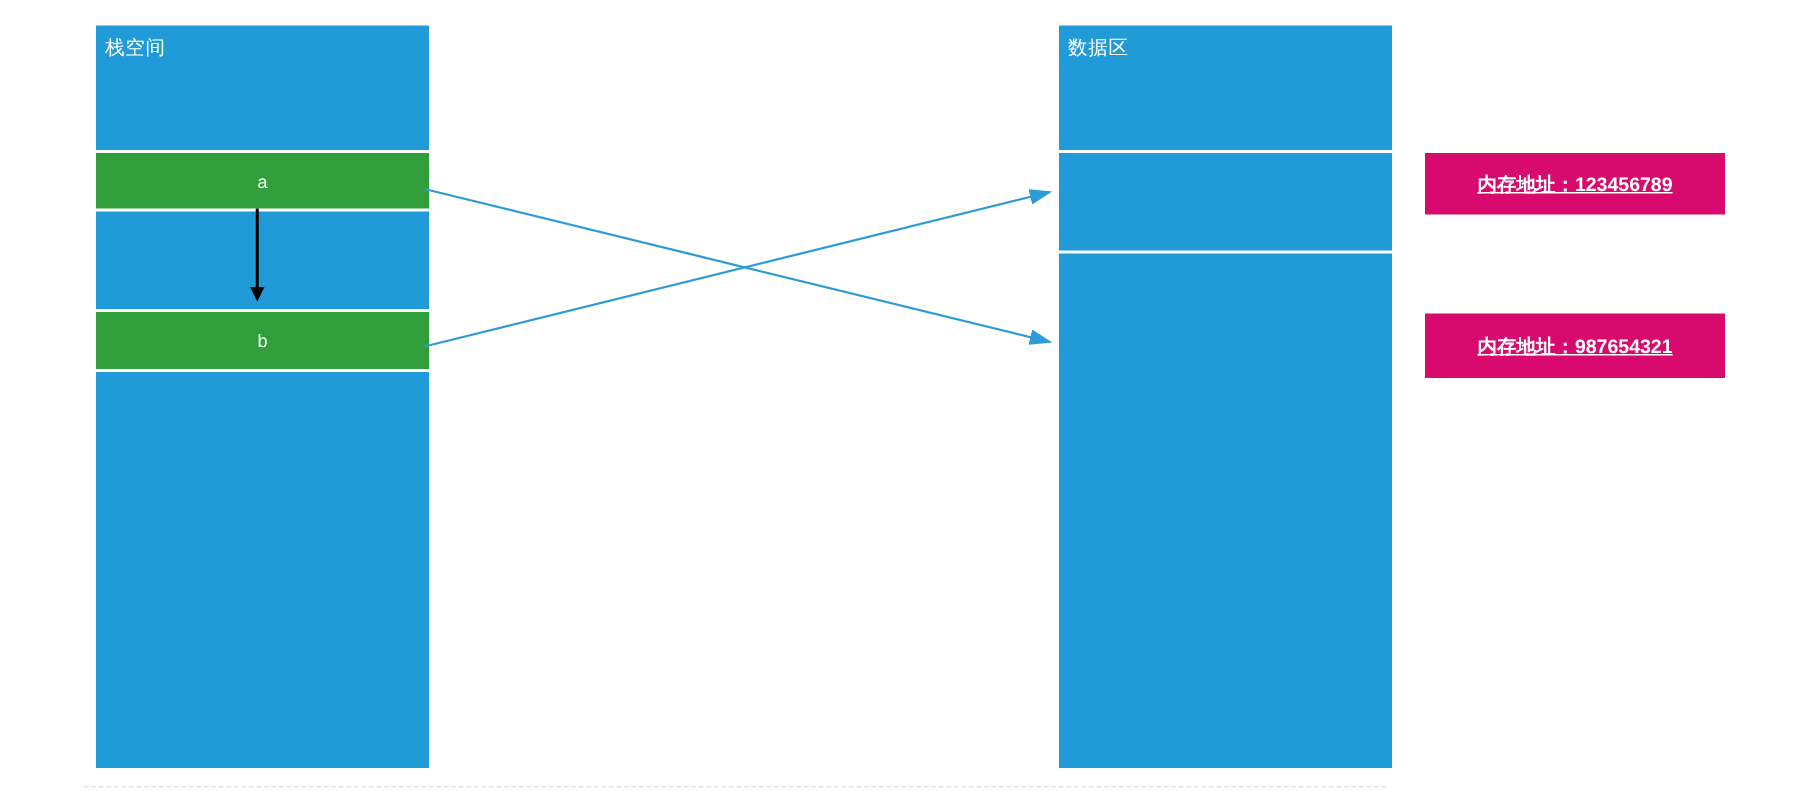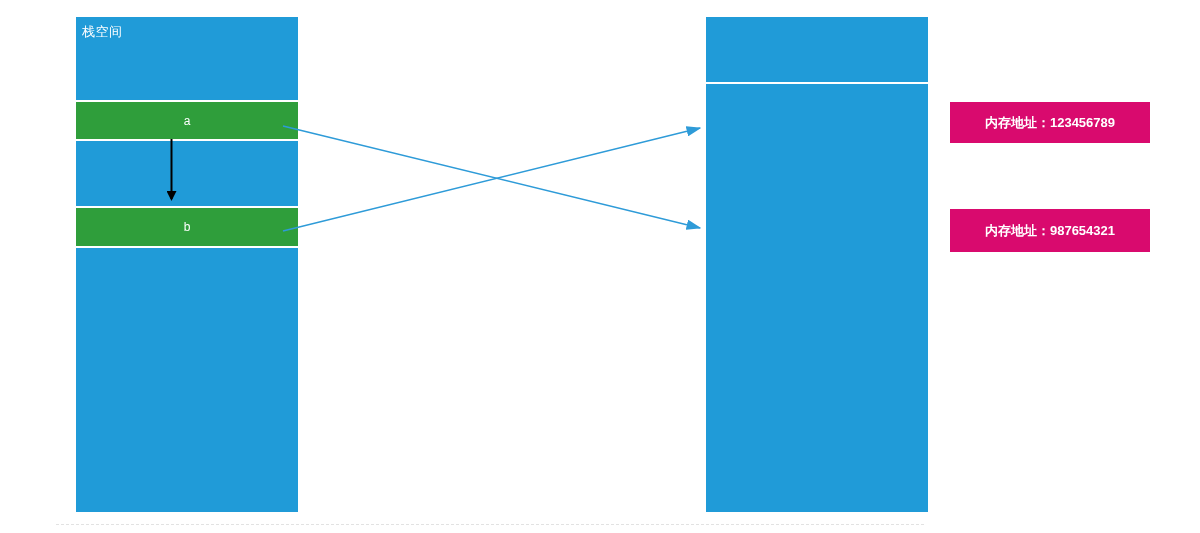"栈空间" .col-left { left: 76px -> 64px }
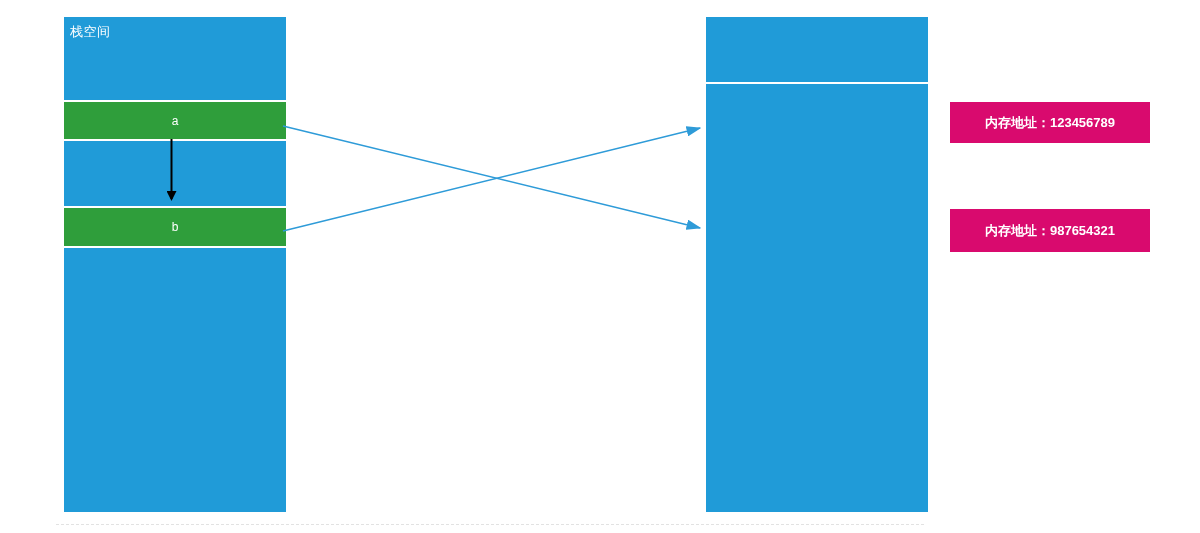"数据区" div.seg { html: none -> <div> <span>数据区</span> </div> }
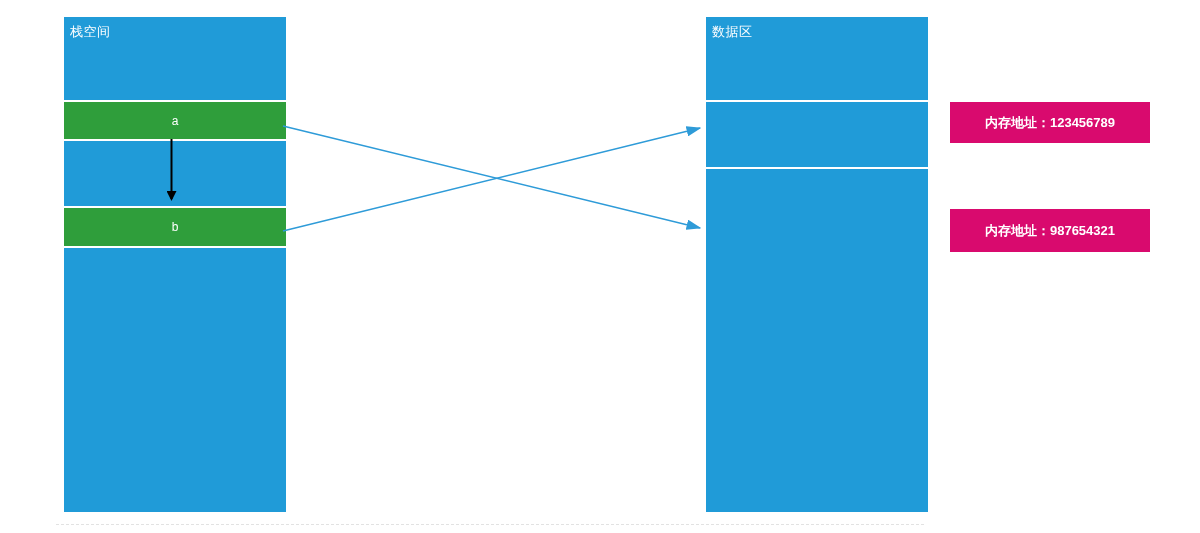"内存地址：123456789" .addr { text-decoration: none -> underline }
